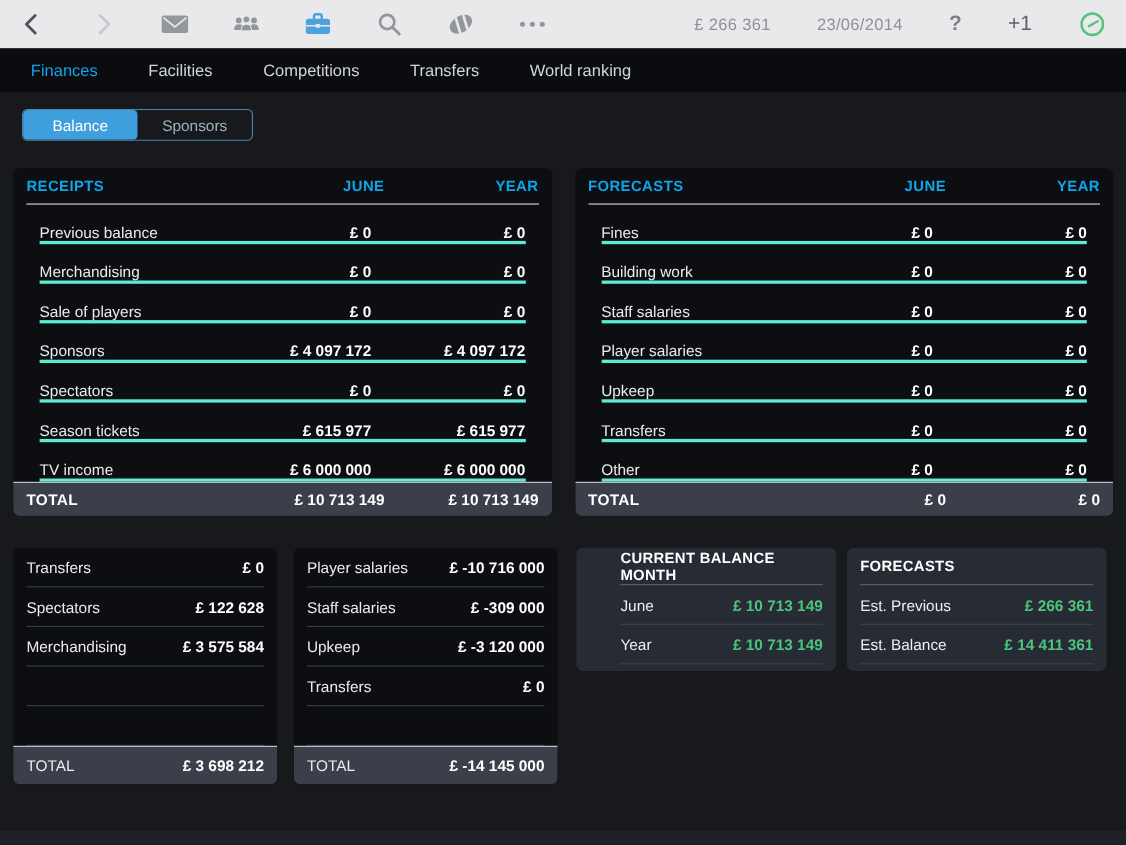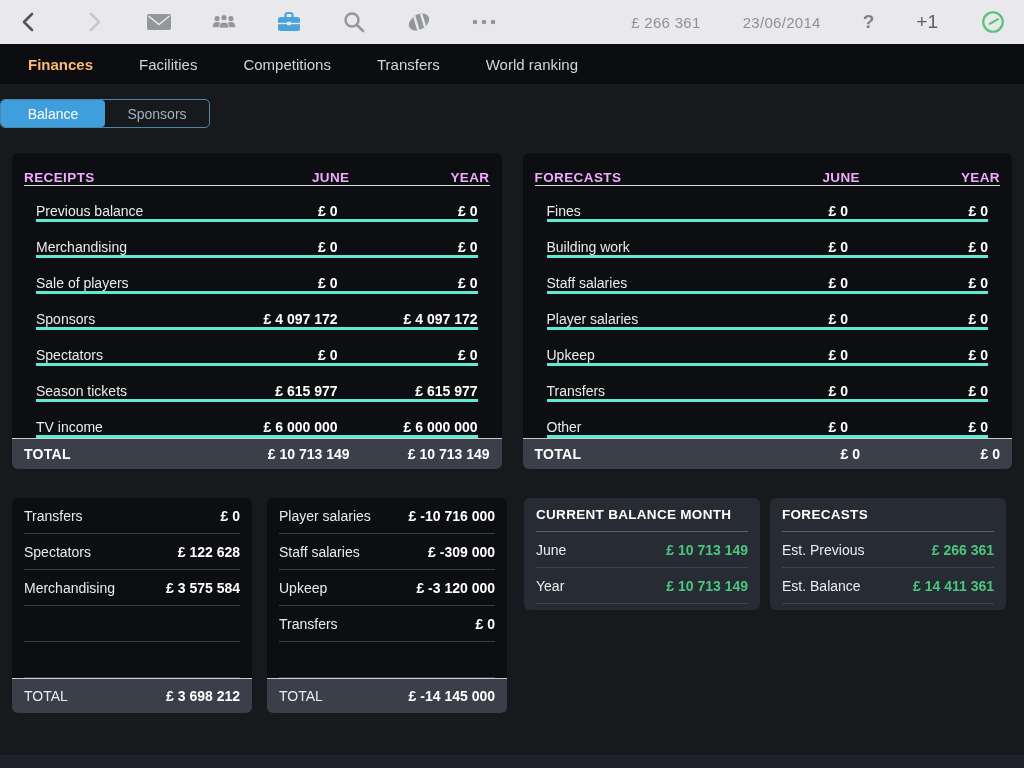"Finances" .nav-tab.active { color: #fdba74 -> #0ea5e9; font-weight: bold -> none }
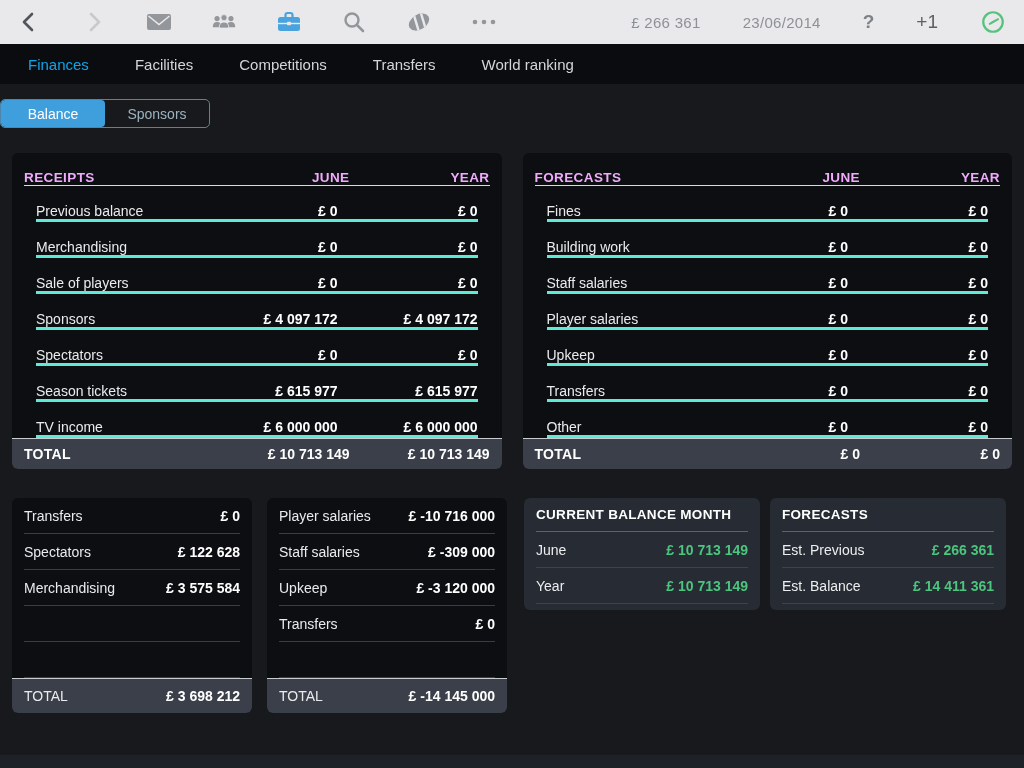"Balance" .seg { margin: 15px 0 0 0 -> 15px 0 0 20px }
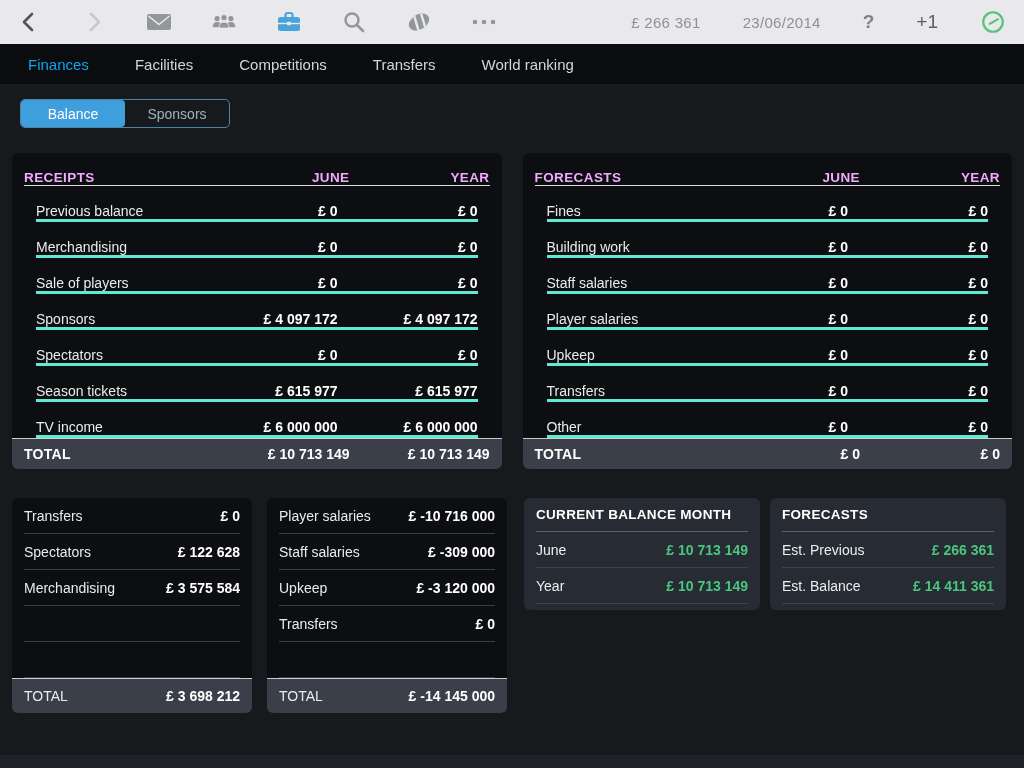"RECEIPTS" .thead { align-items: flex-end -> center; color: #f0abfc -> #0ea5e9 }
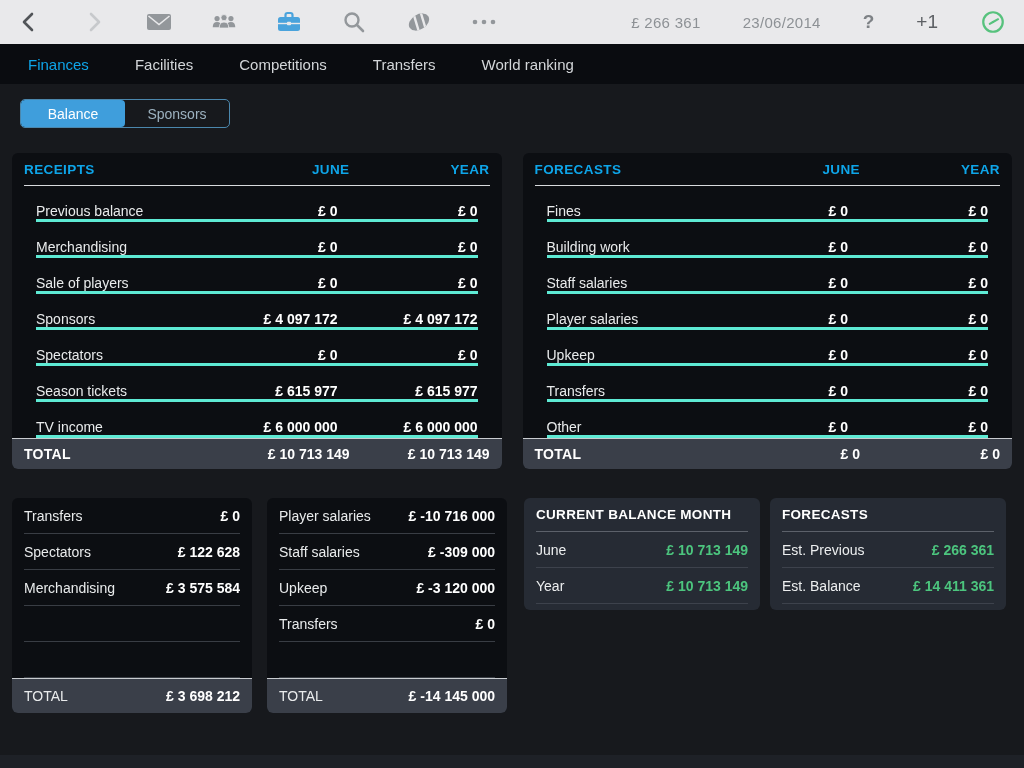"CURRENT BALANCE MONTH" .ml17 { padding-left: none -> 28px }
